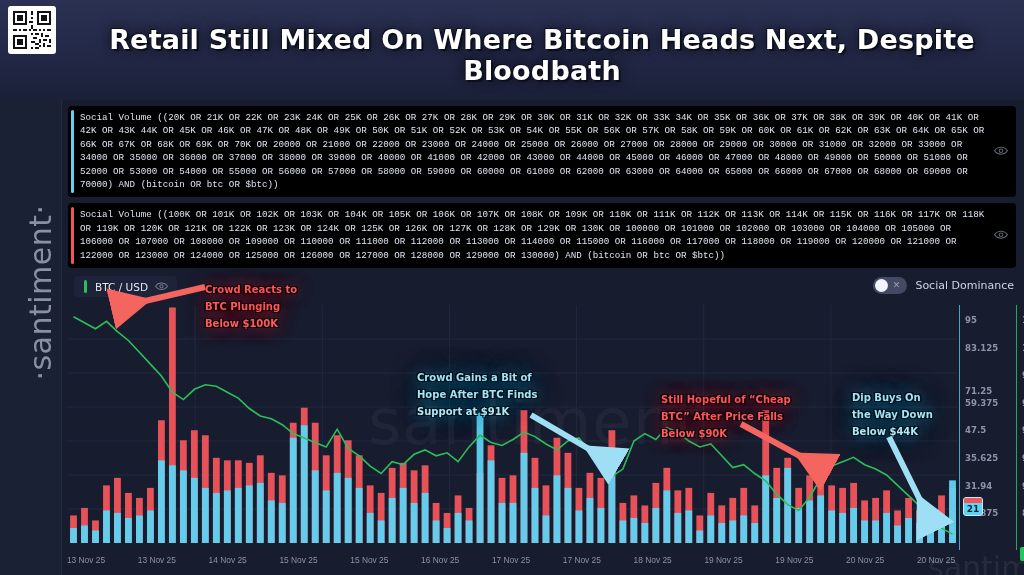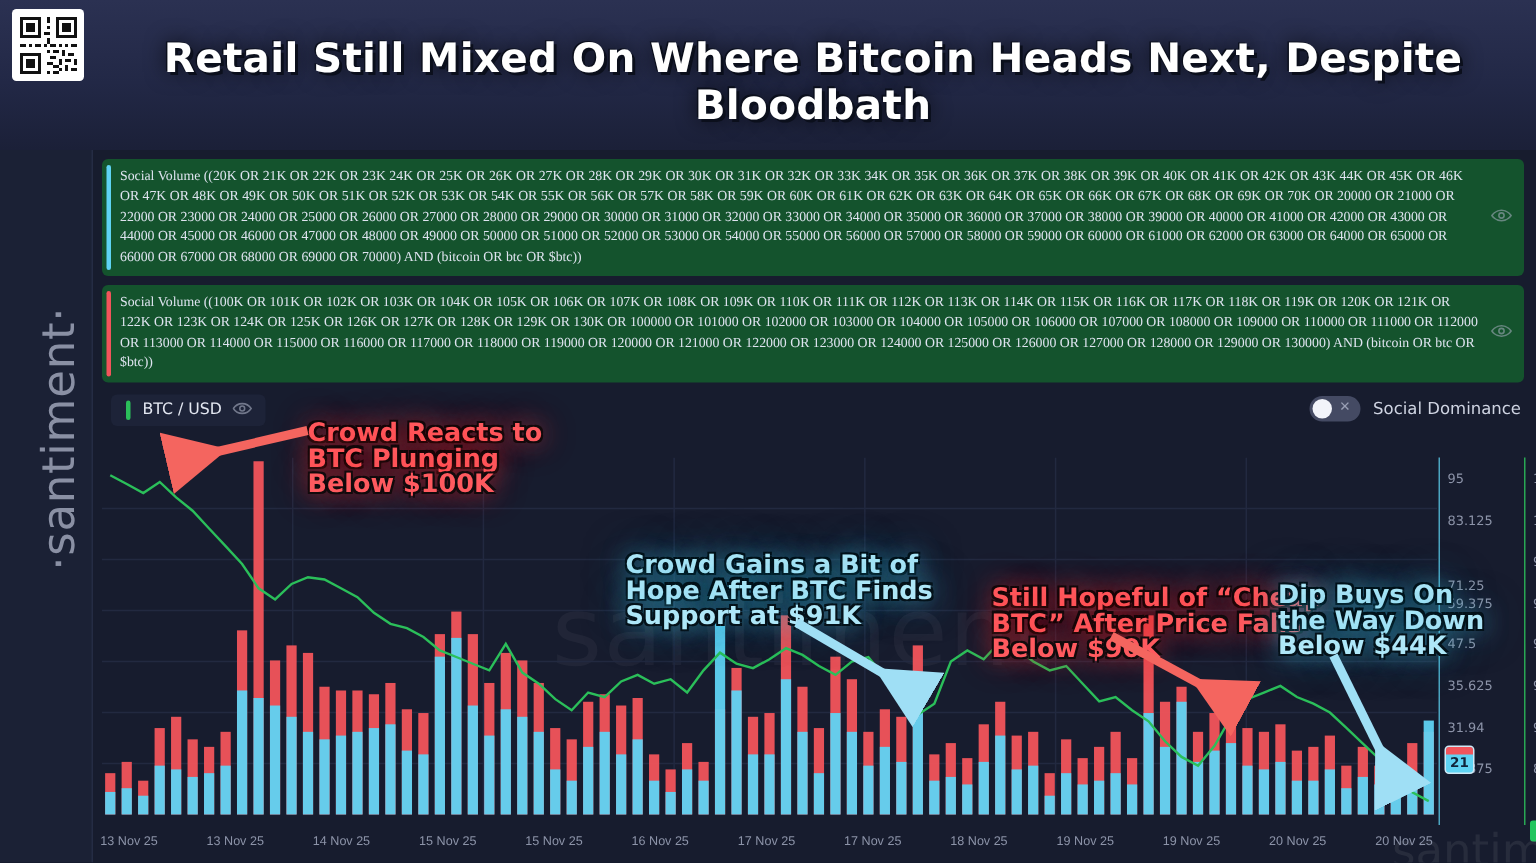"Social Volume ((20K OR 21K" .query { background: #14532d -> #000000; font-family: Liberation Serif, serif -> Liberation Mono, monospace }
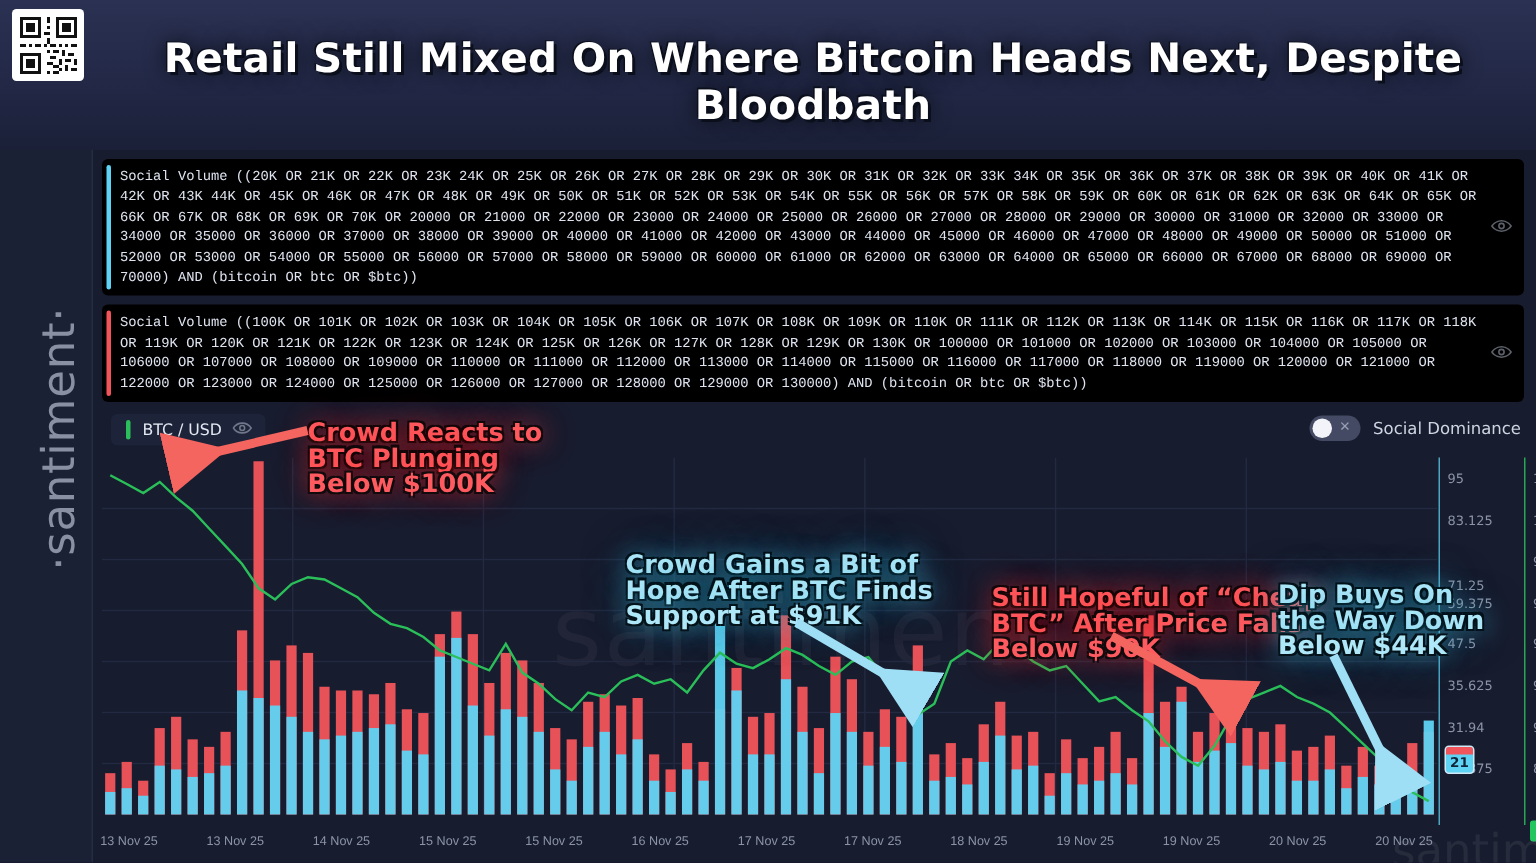"Crowd Reacts to" .anno { font-size: 17px -> 10px }
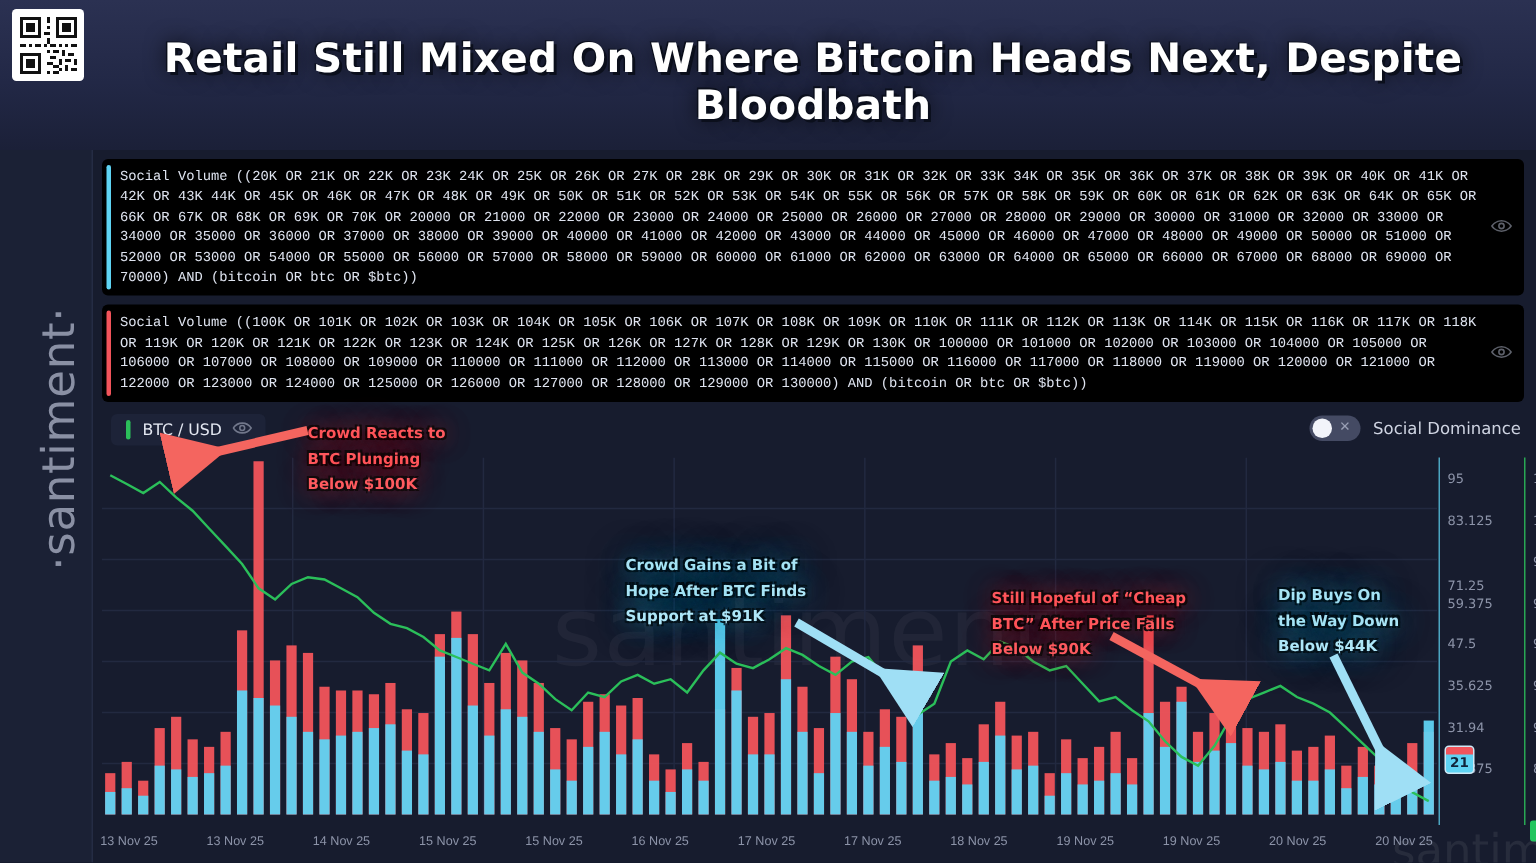"95" .axisL, .axisR { font-weight: none -> bold }
